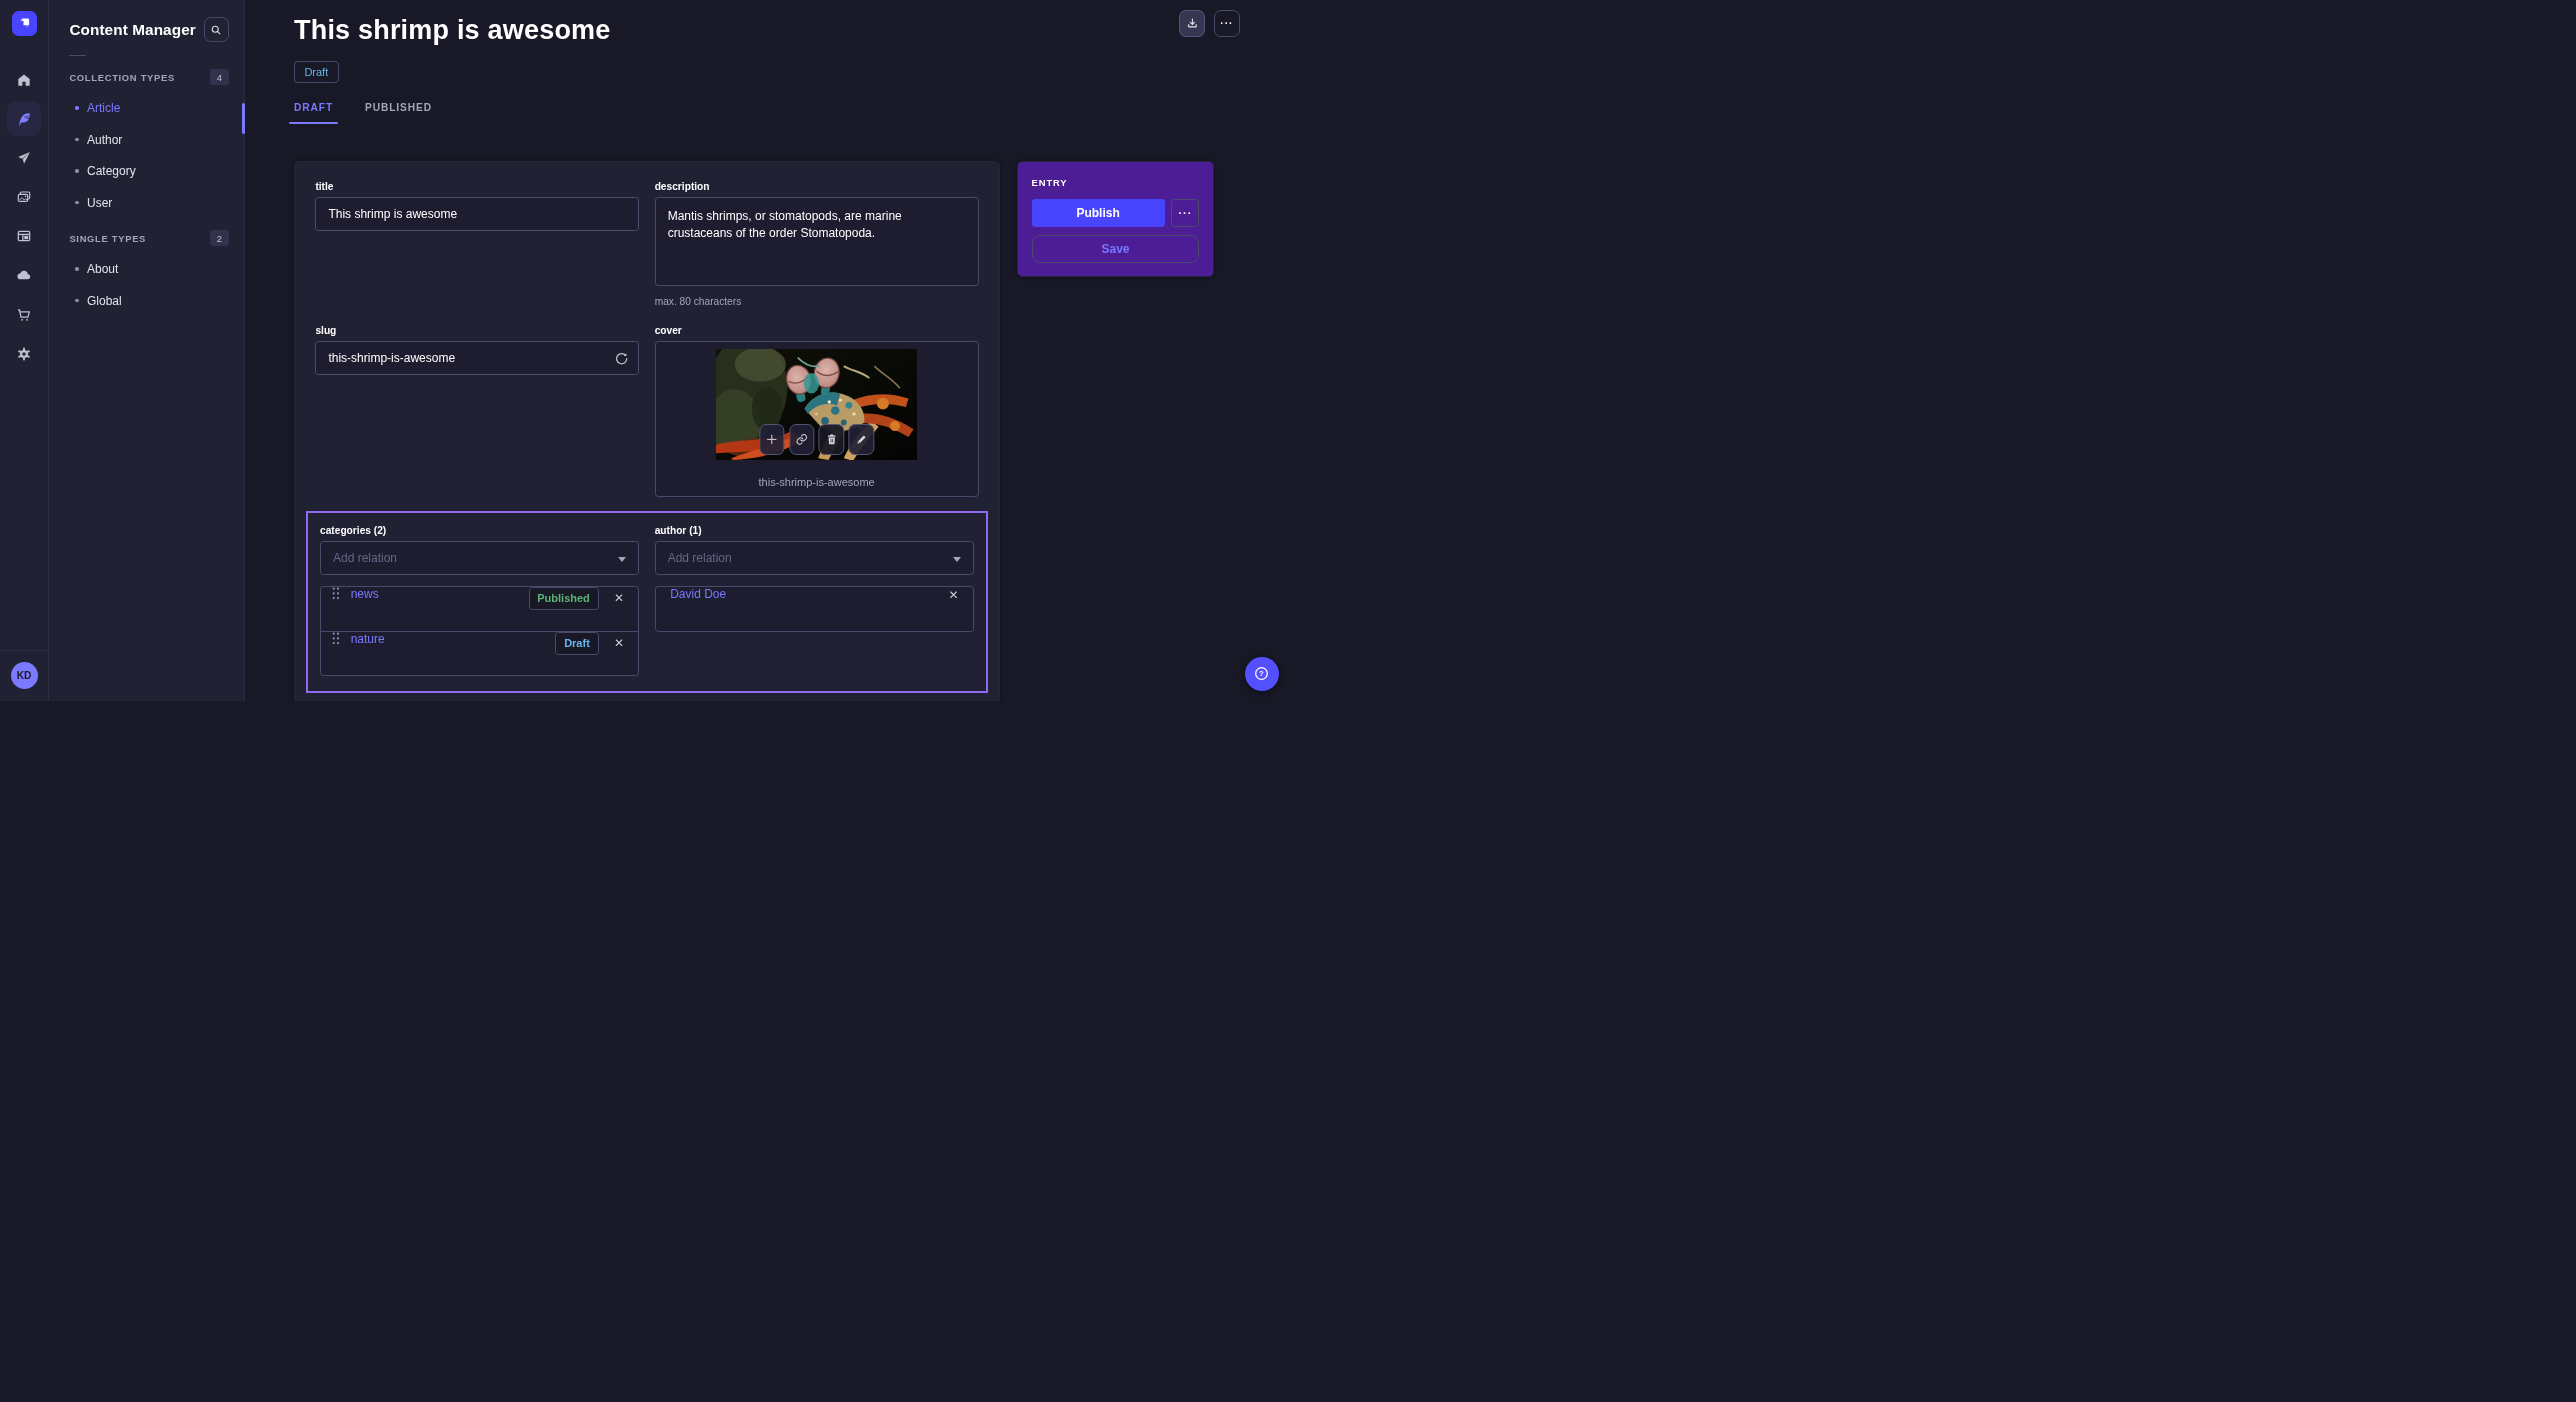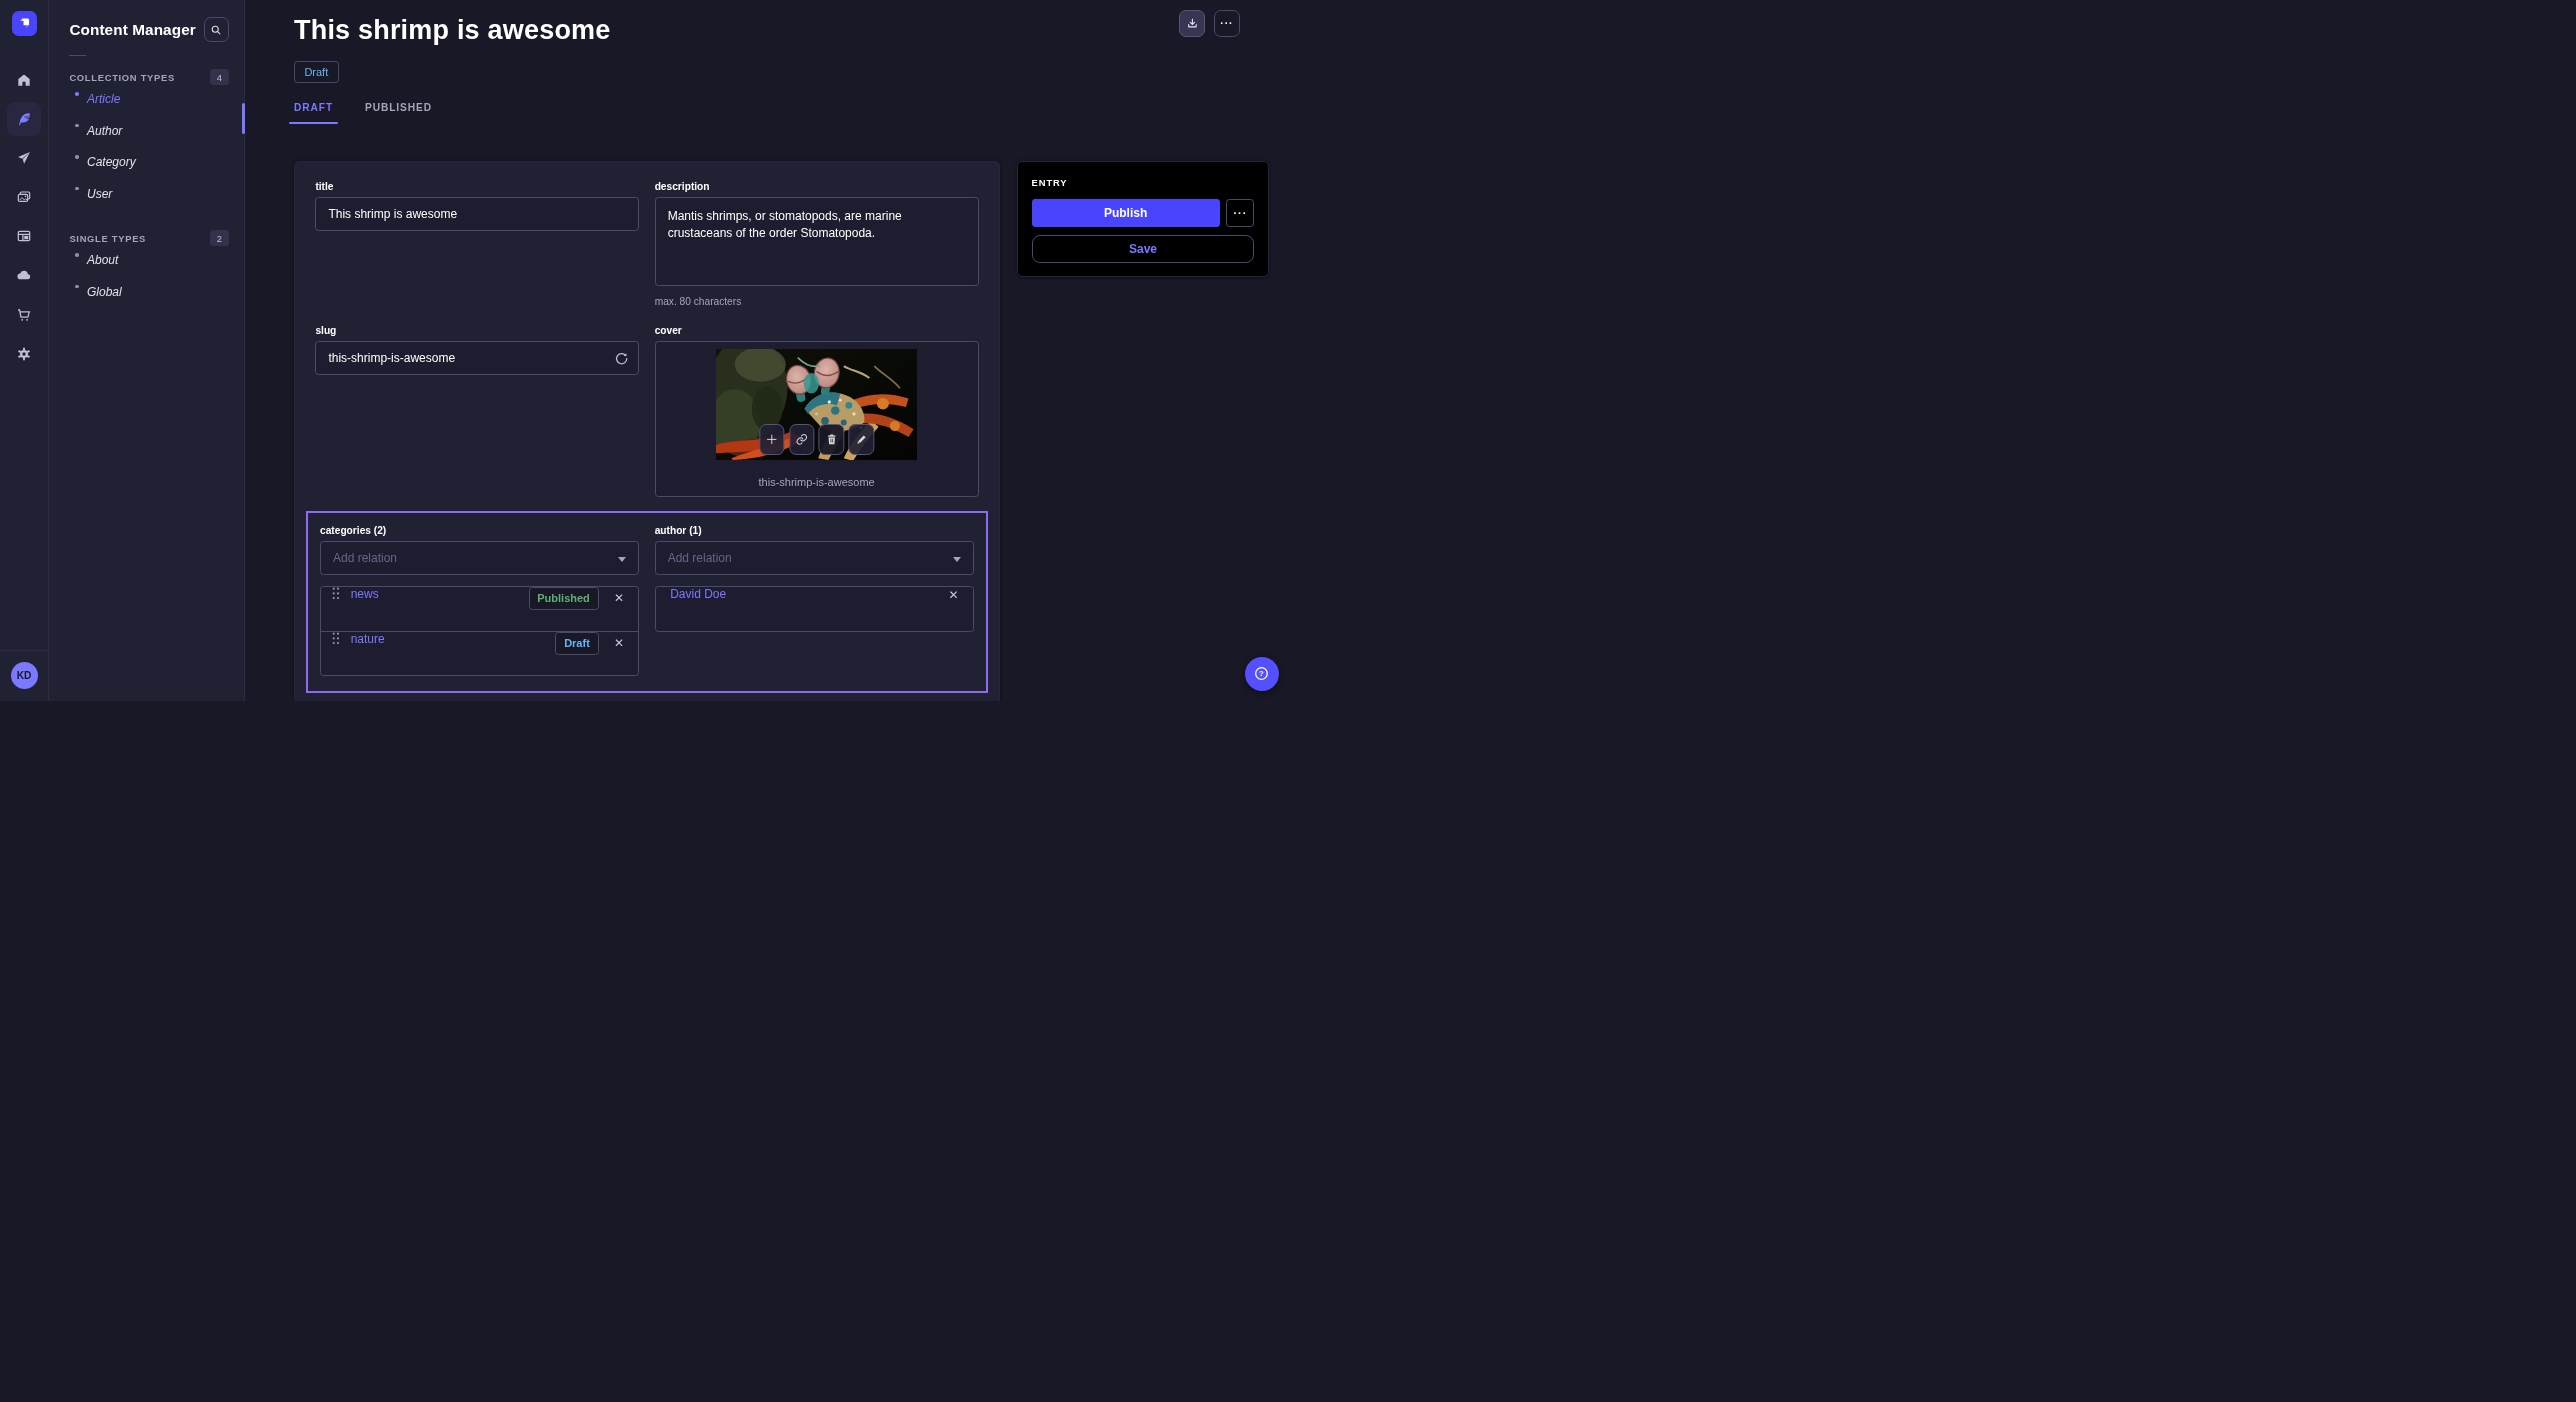"Article" .sb-item { align-items: none -> center; font-style: italic -> none }
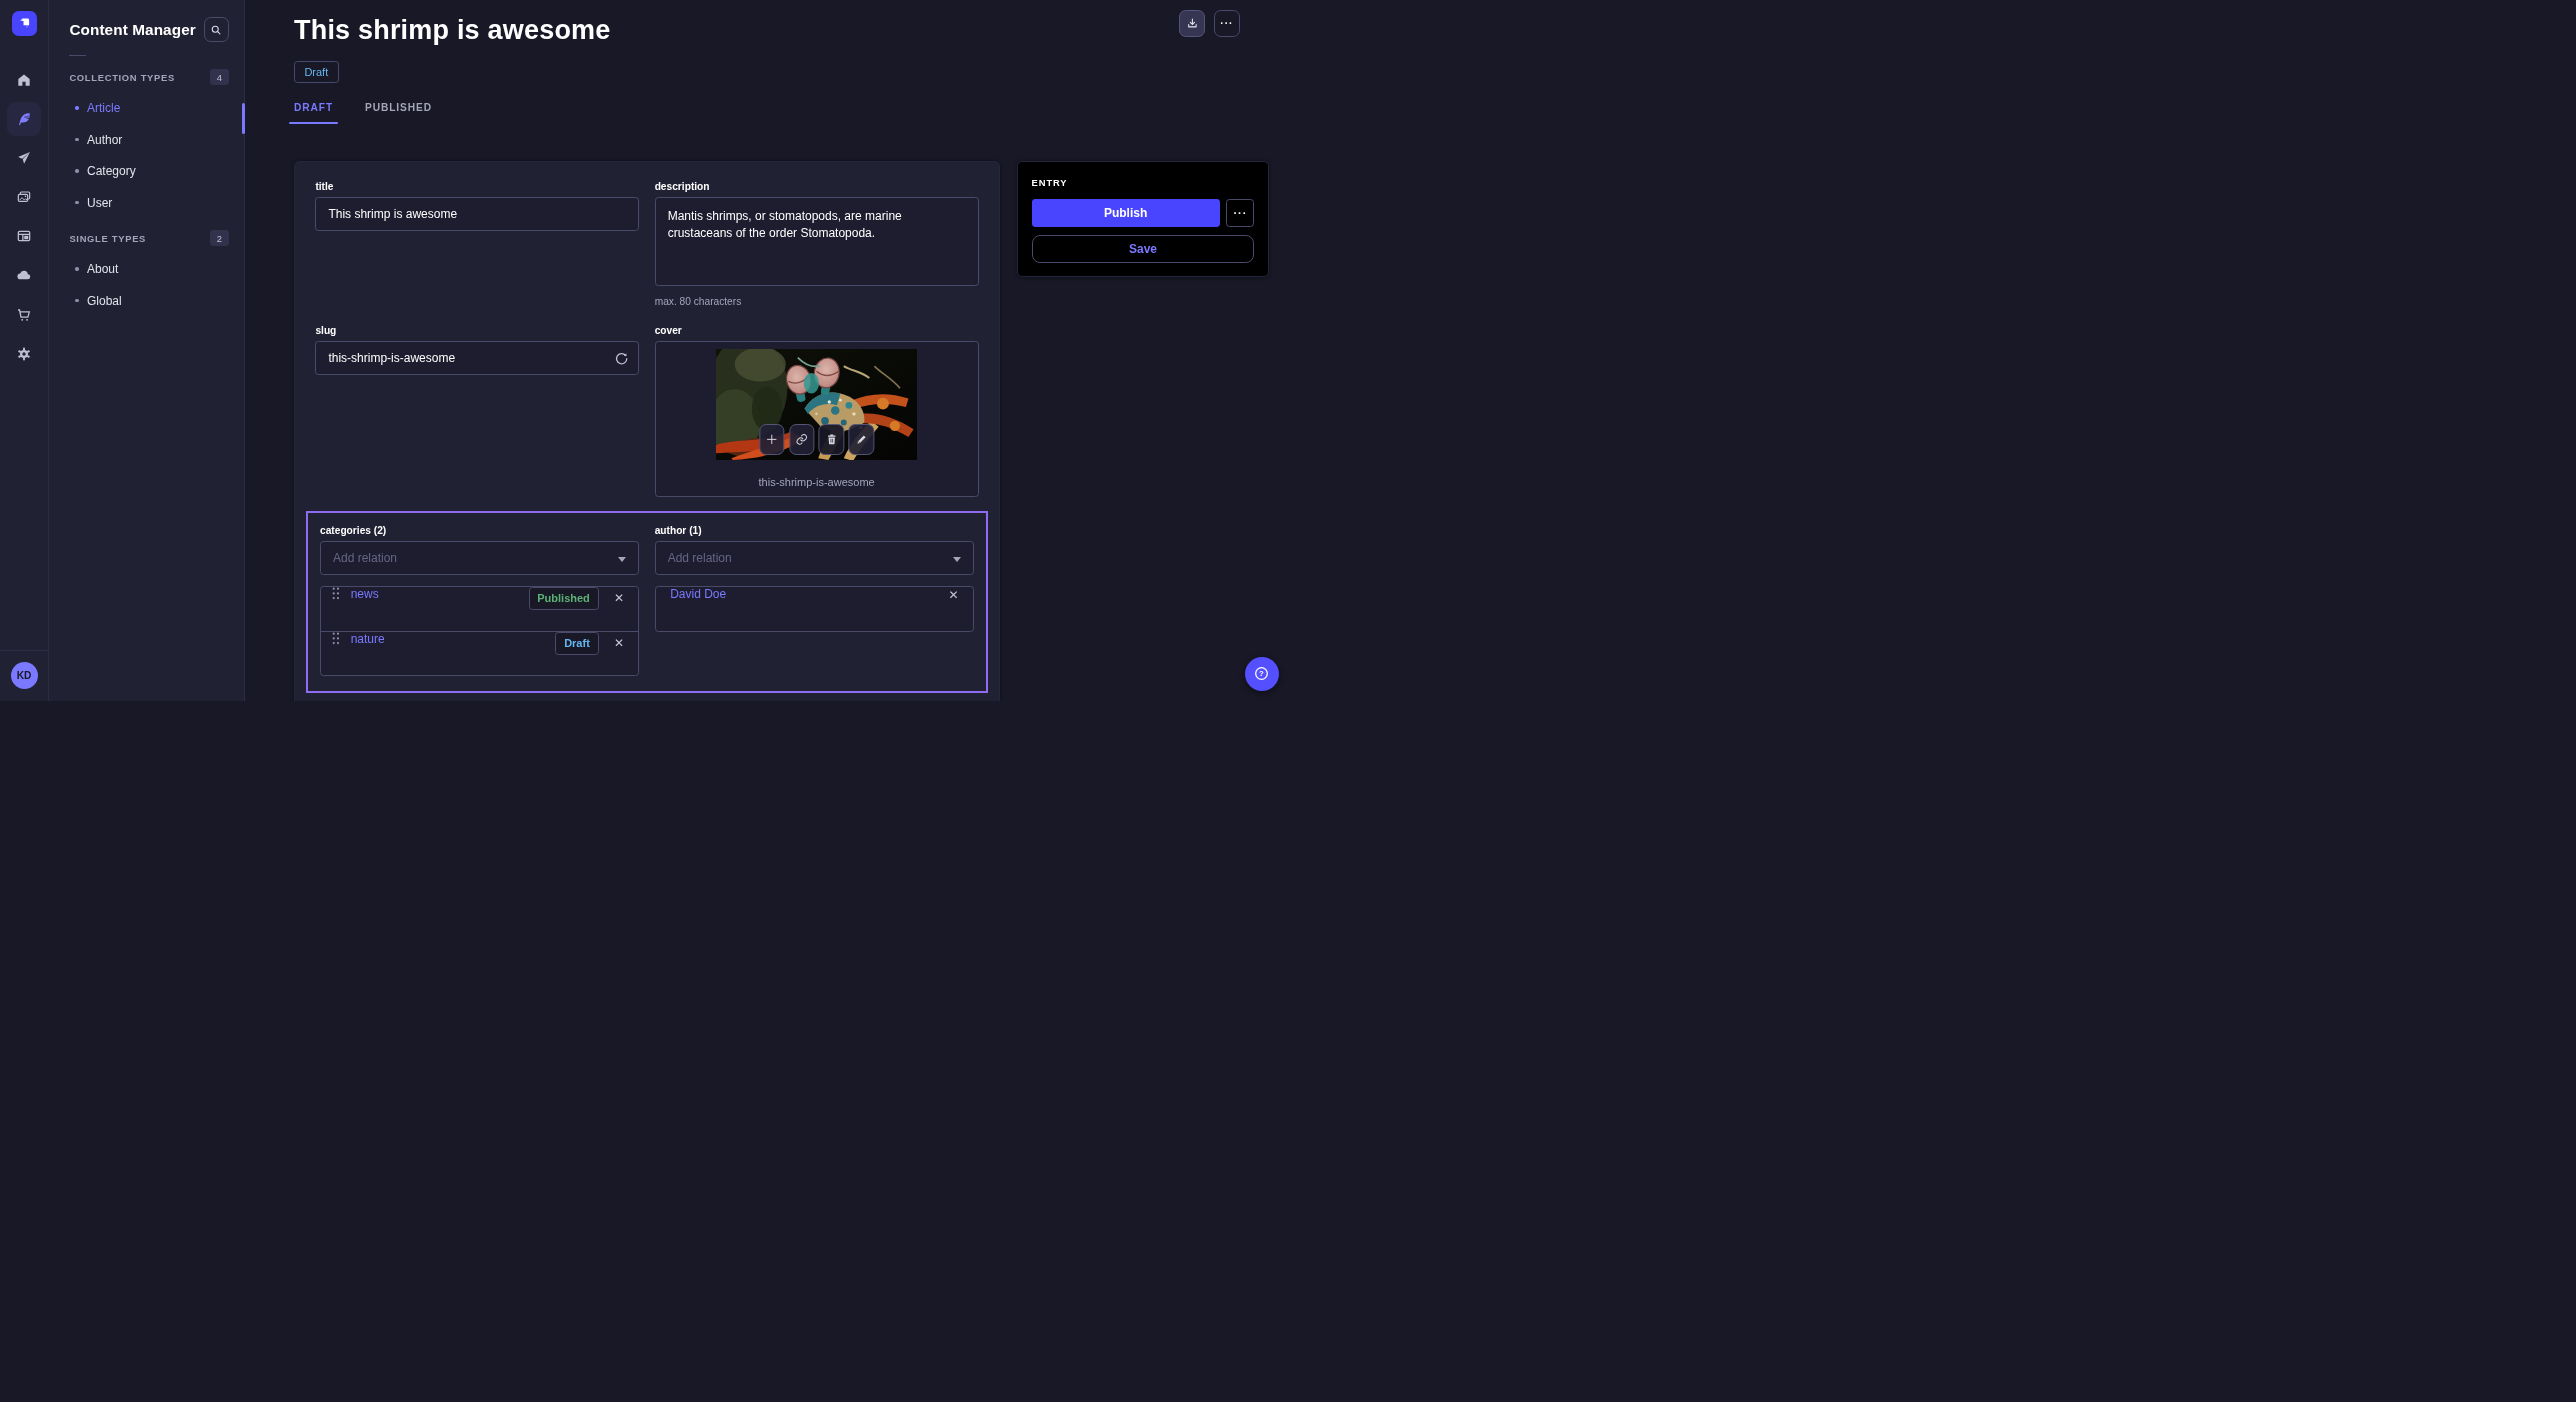"ENTRY" .entry-panel { background: #000000 -> #4c1d95; width: 252px -> 197px }
